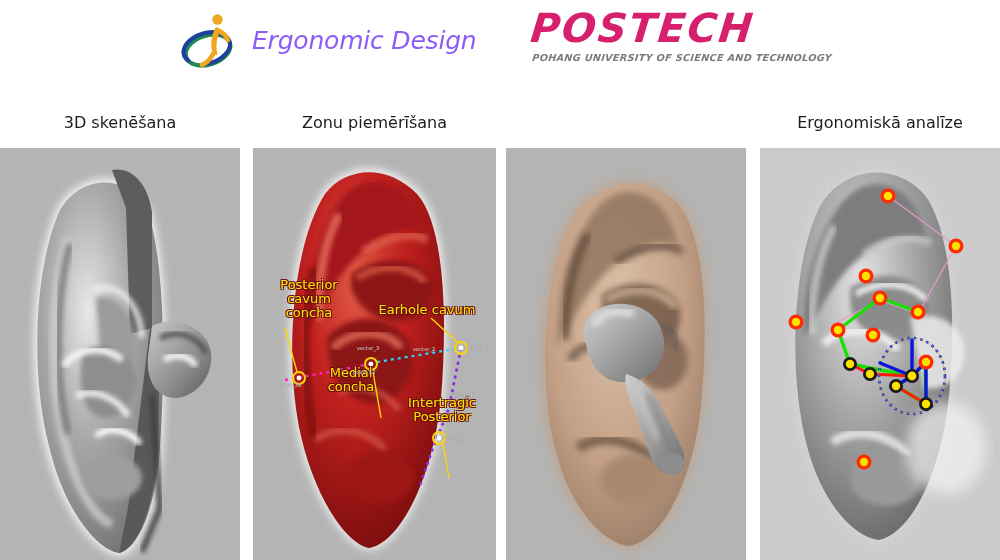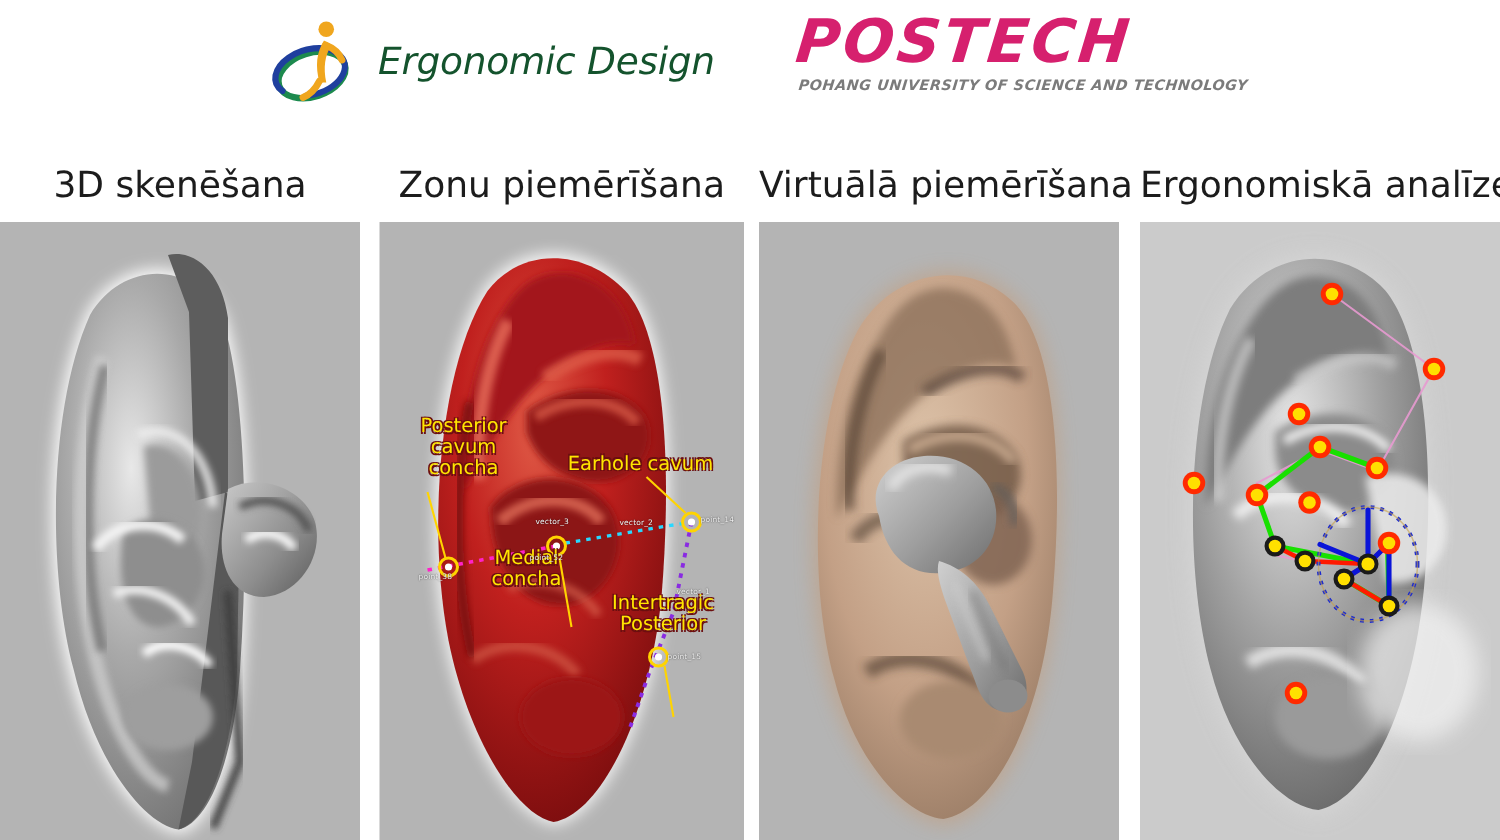"Ergonomic Design" .edt-text { color: #14532d -> #8b5cf6 }
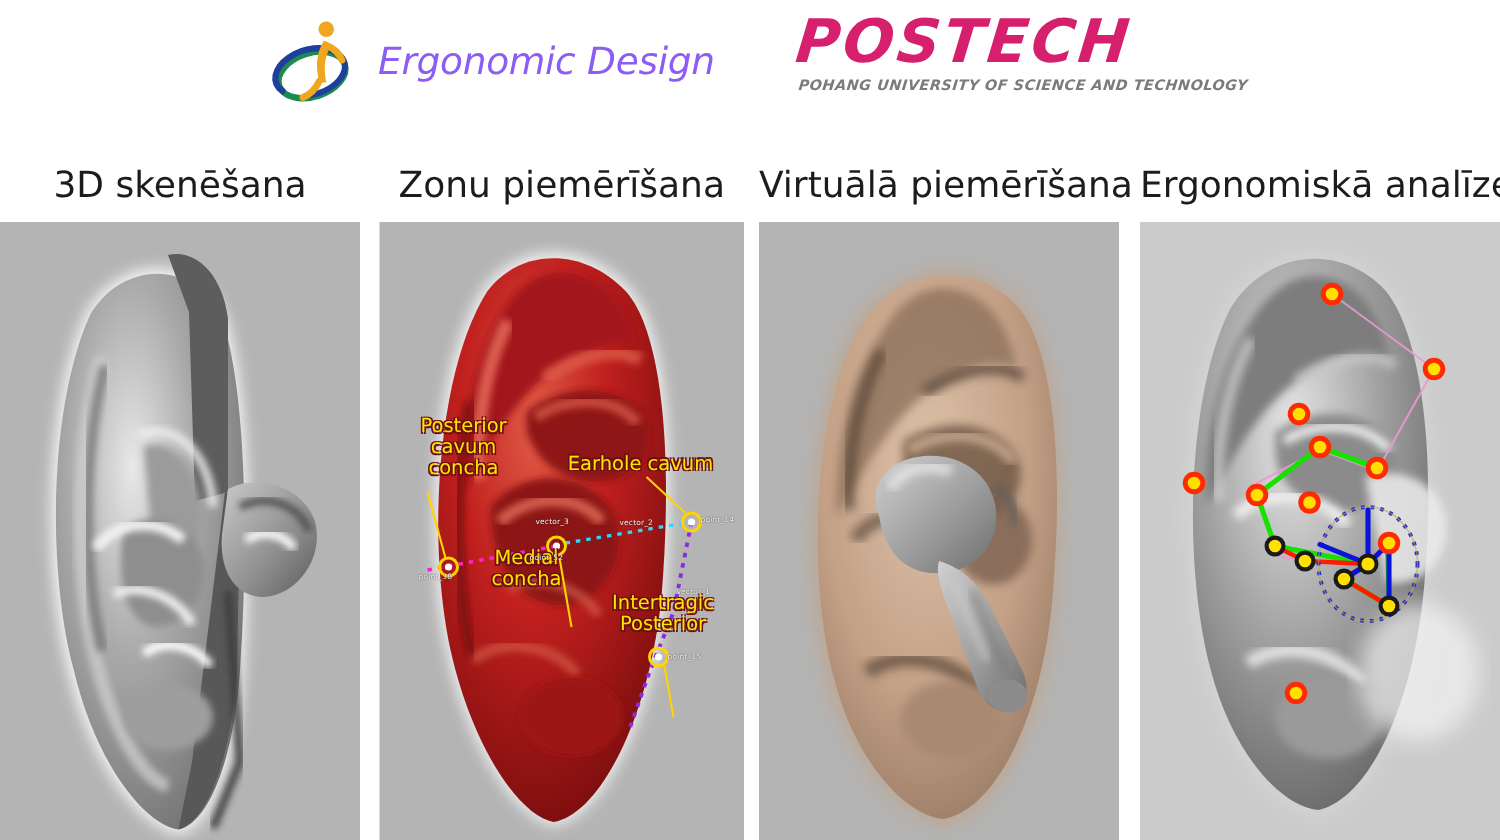"3D skenēšana" .caption { font-size: 24px -> 16px }
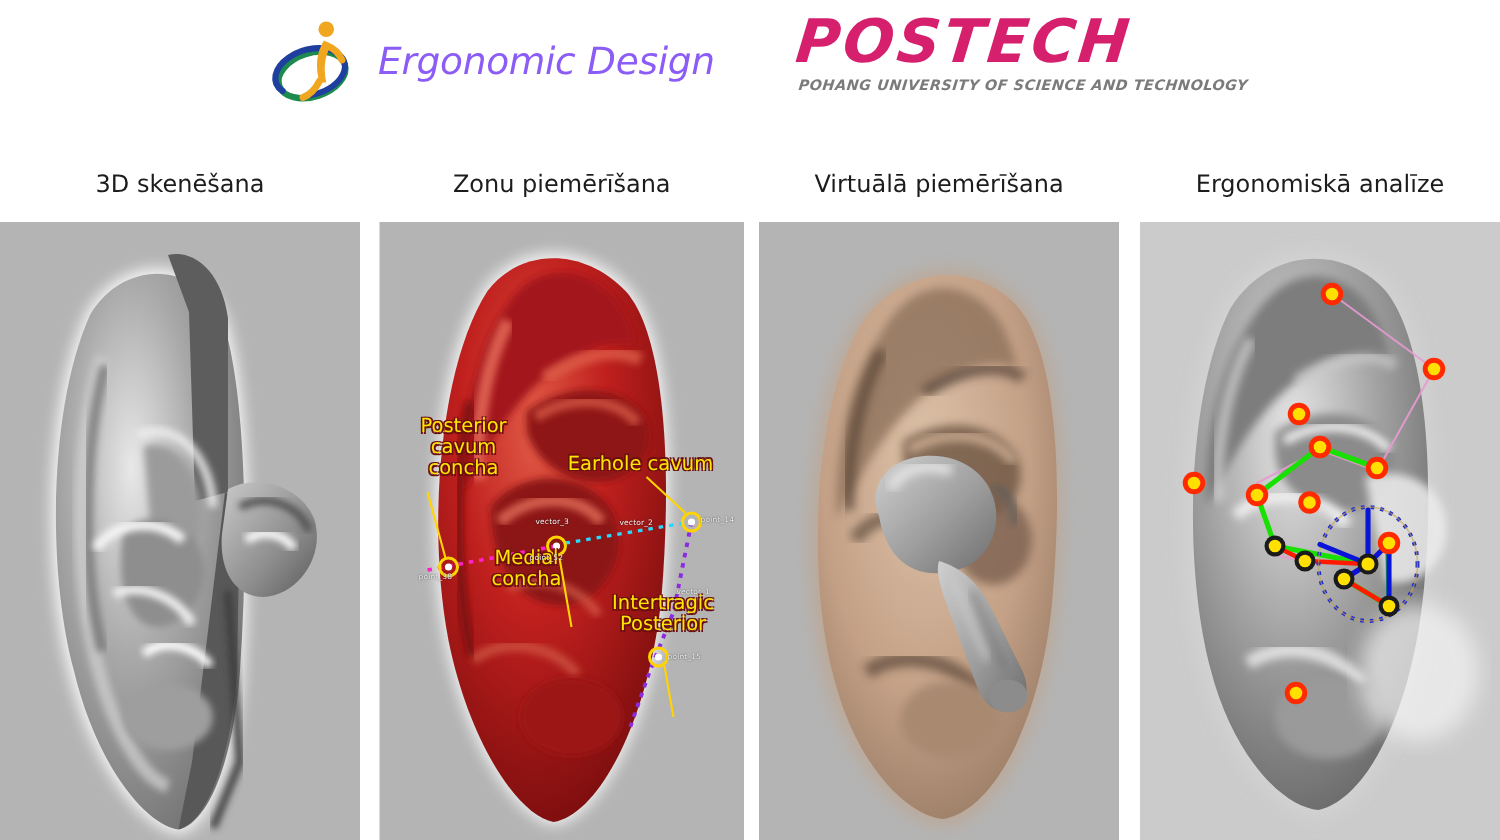"Virtuālā piemērīšana" div.caption { html: <div>Virtuālā piemērīšana</div> -> none }
